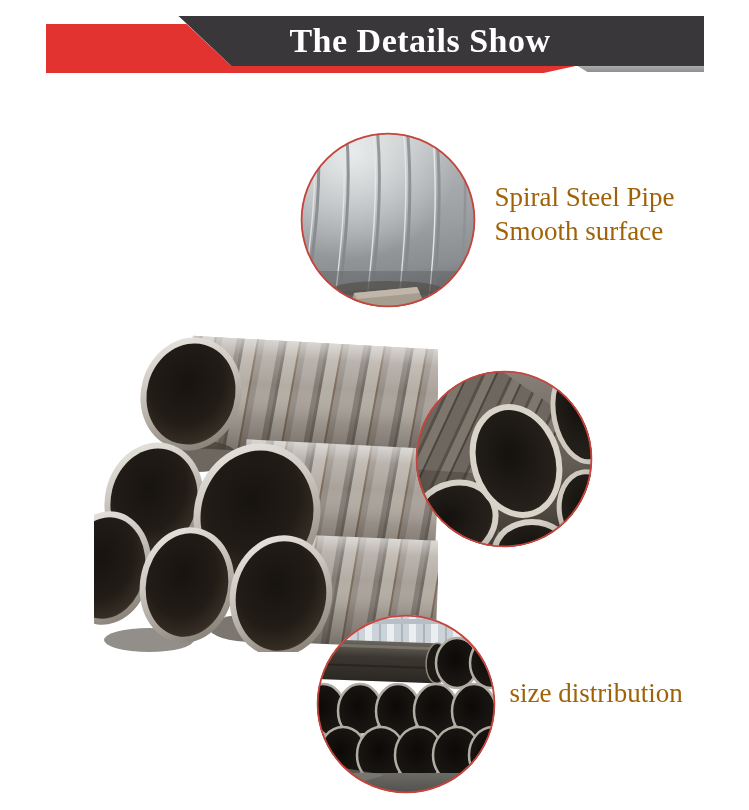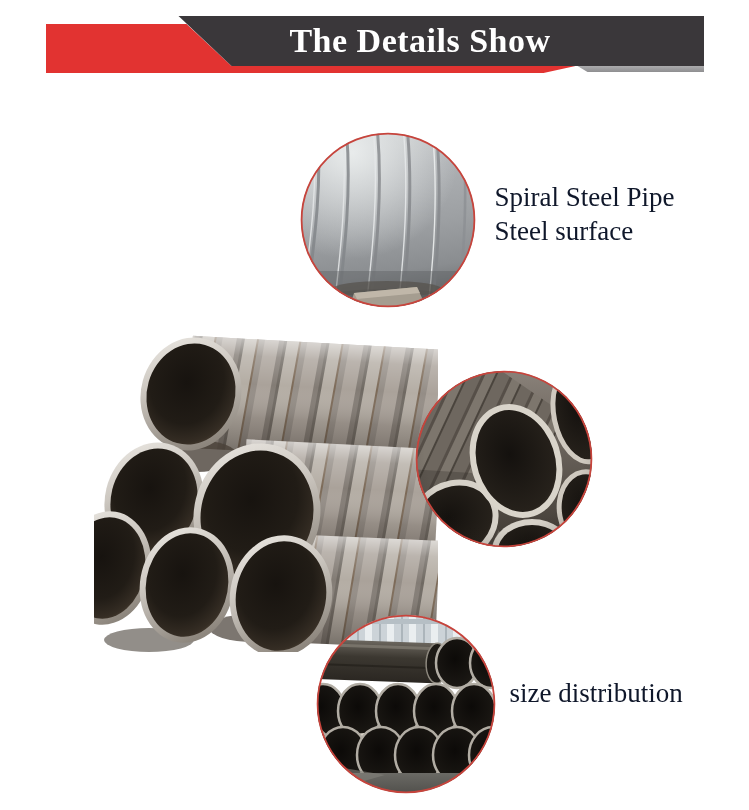"Spiral Steel Pipe" .caption { color: #0f172a -> #a16207 }
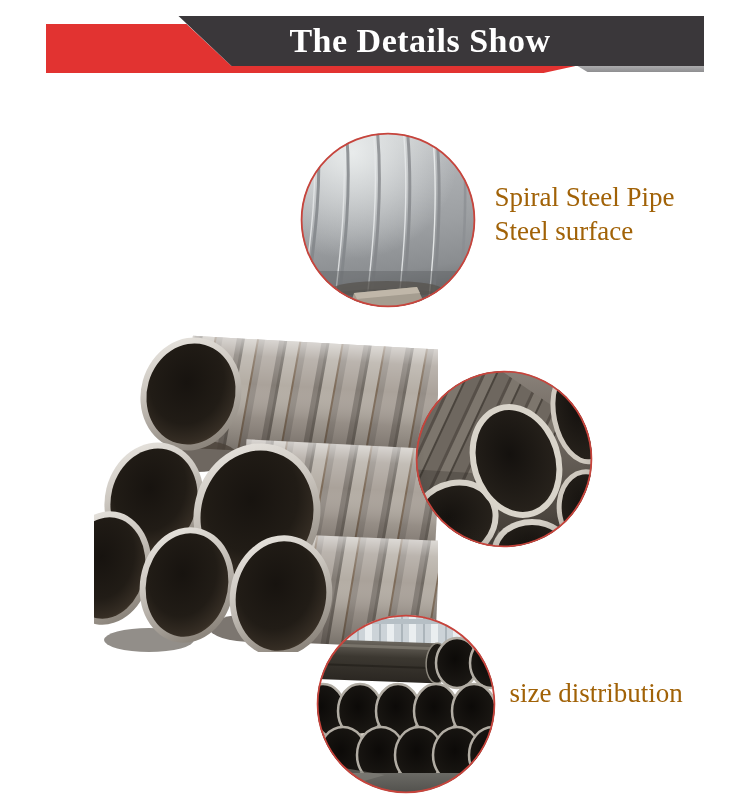"Steel surface" span { text: Steel -> Smooth }
